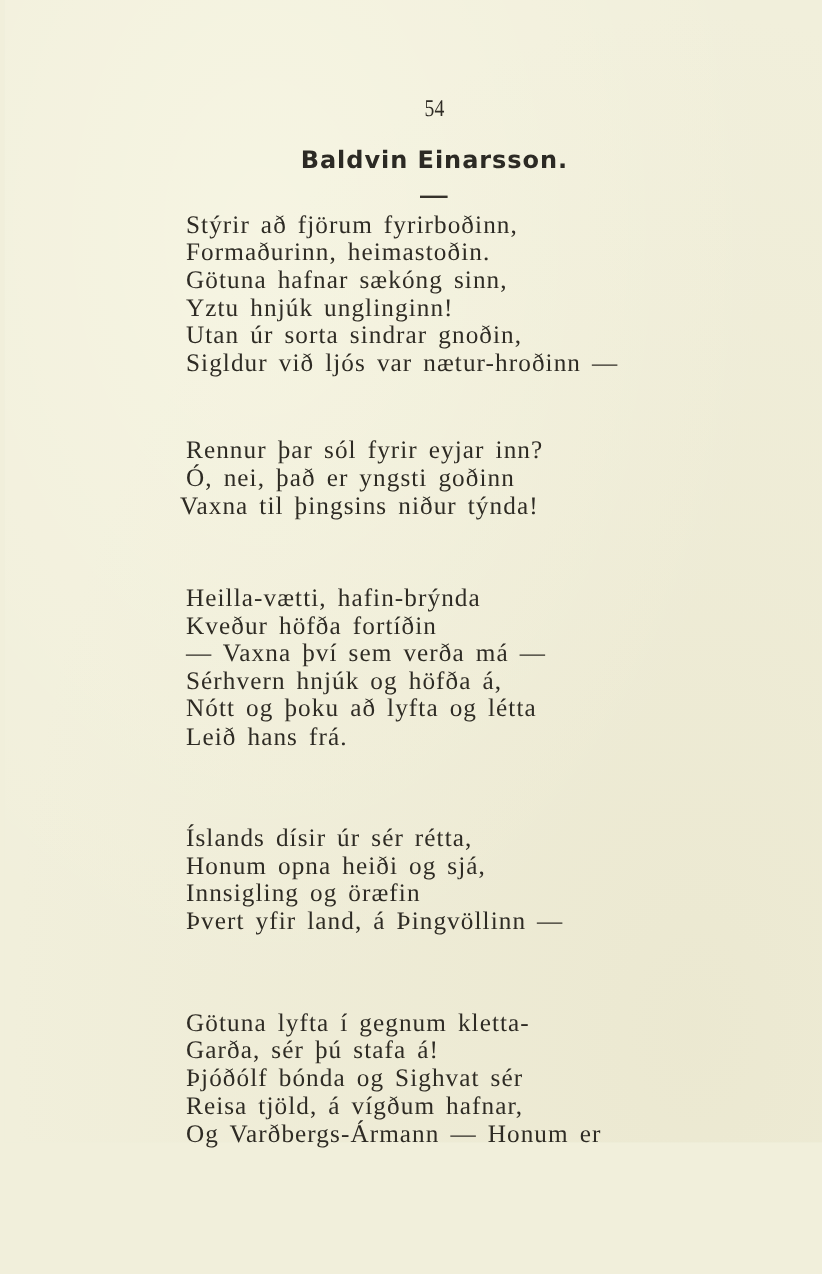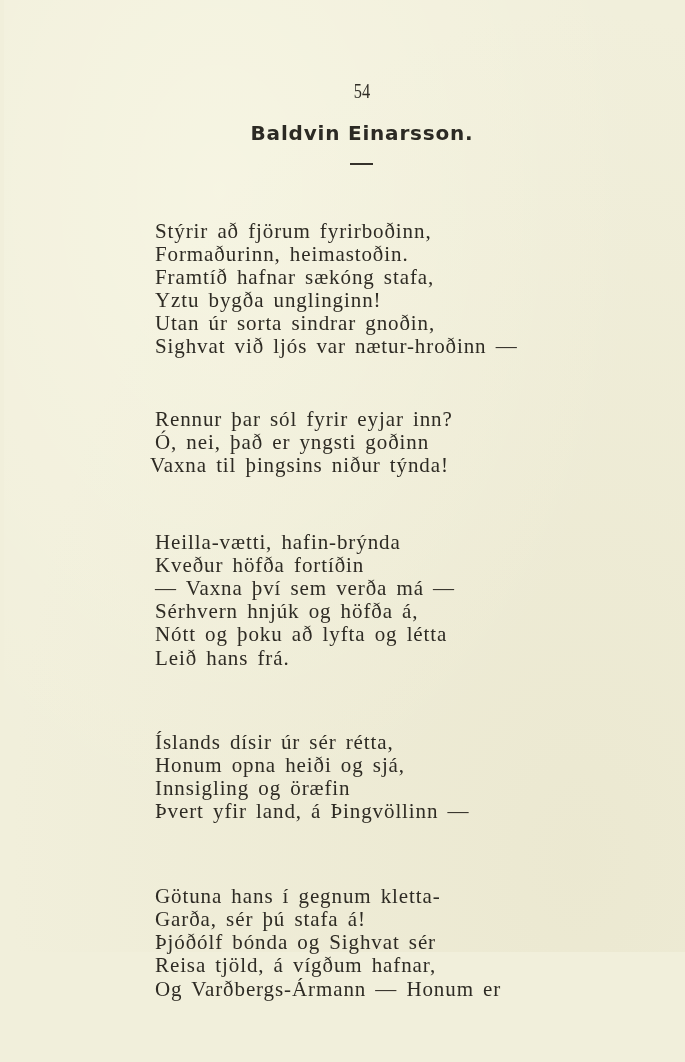"Stýrir að fjörum fyrirboðinn," .line { margin-top: 44px -> none }
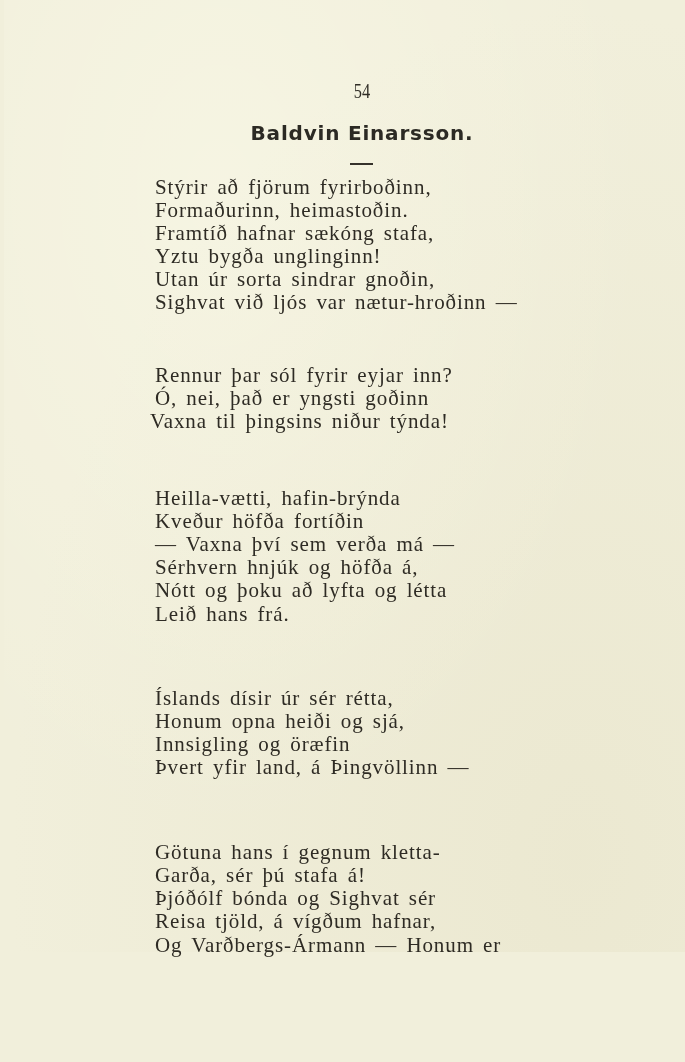"Framtíð hafnar sækóng stafa," div.line { text: Framtíð hafnar sækóng stafa -> Götuna hafnar sækóng sinn }
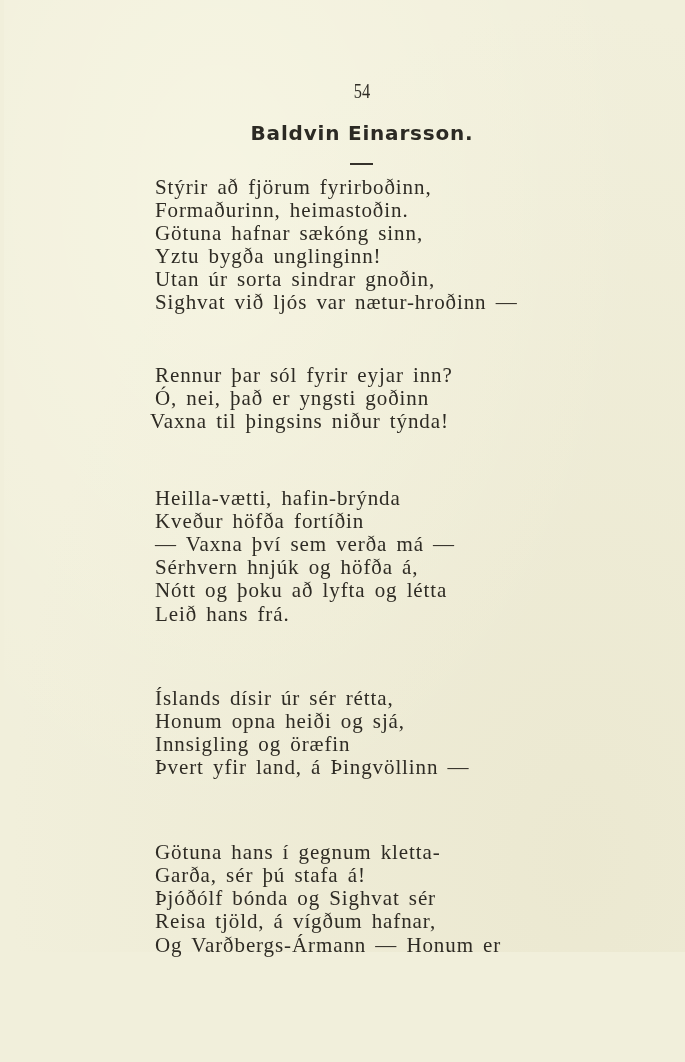"Yztu bygða unglinginn!" div.line { text: bygða -> hnjúk }
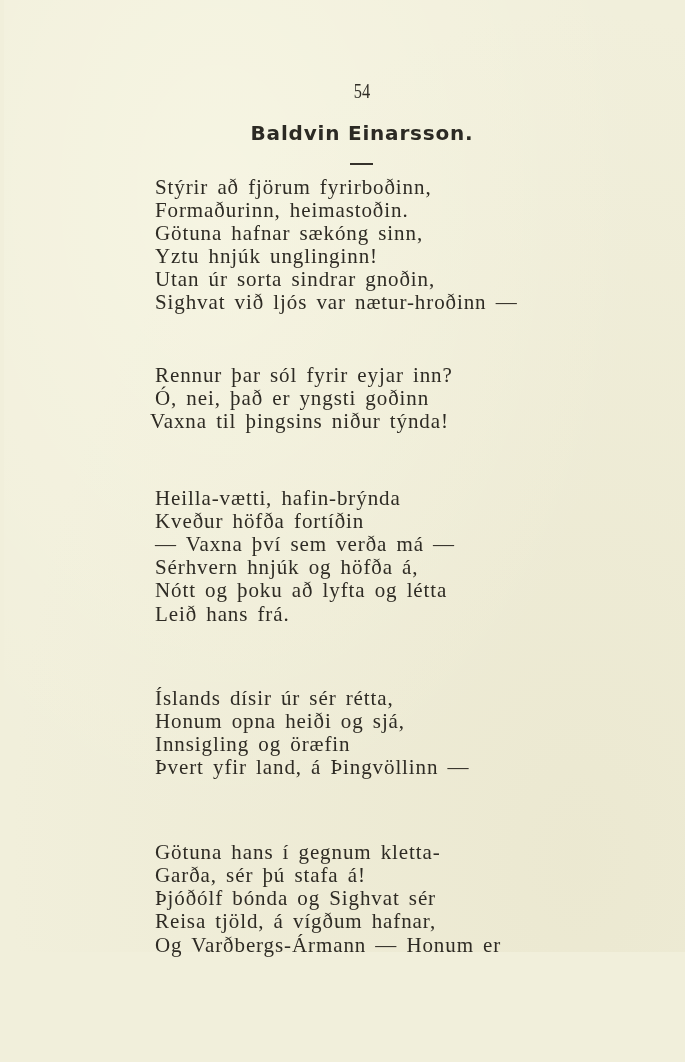"Sighvat við ljós var nætur-hroðinn" div.line { text: Sighvat -> Sigldur }
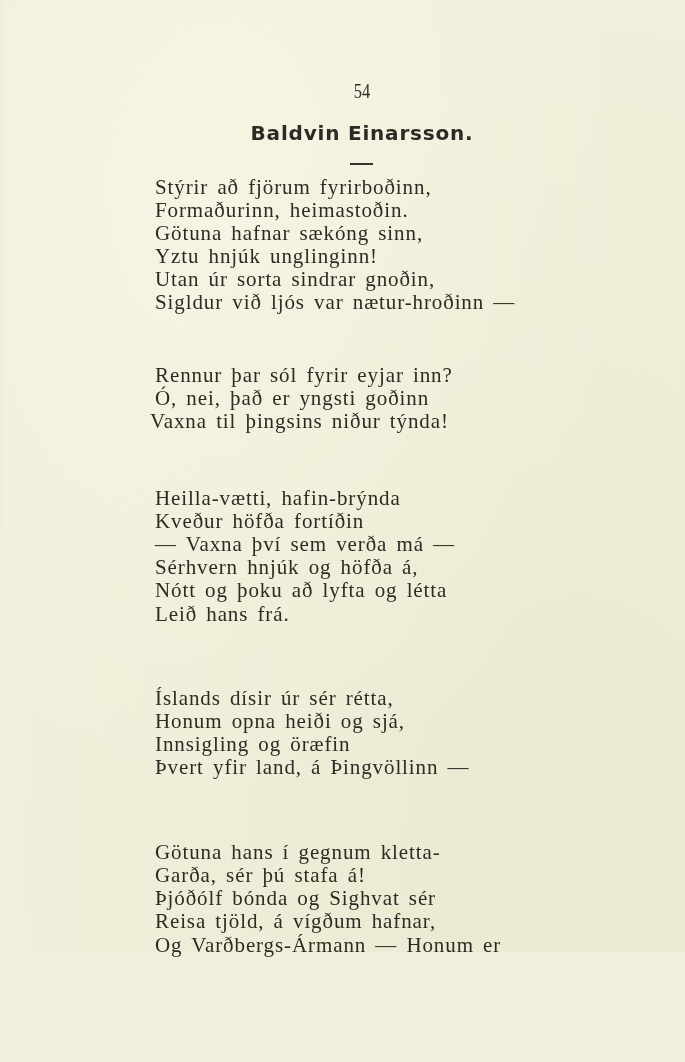"Götuna hans í gegnum kletta-" div.line { text: hans -> lyfta }
